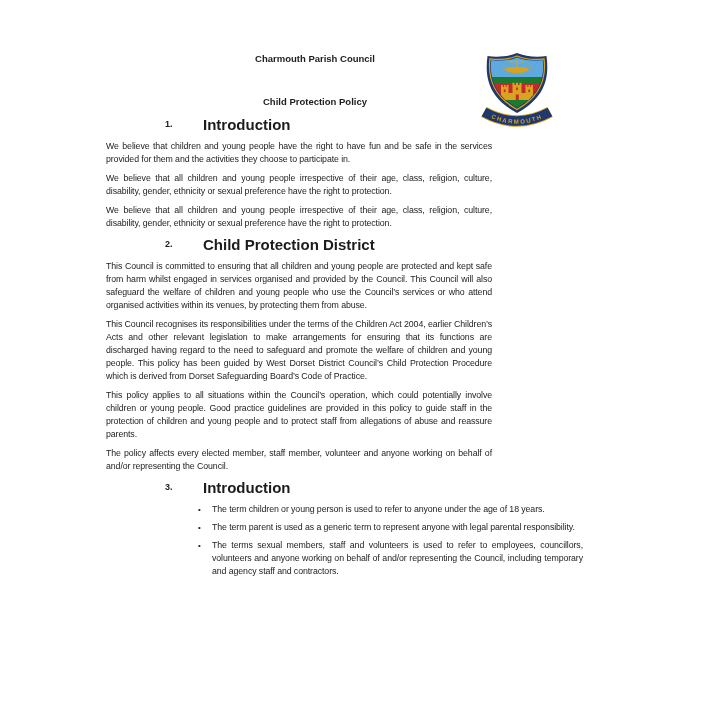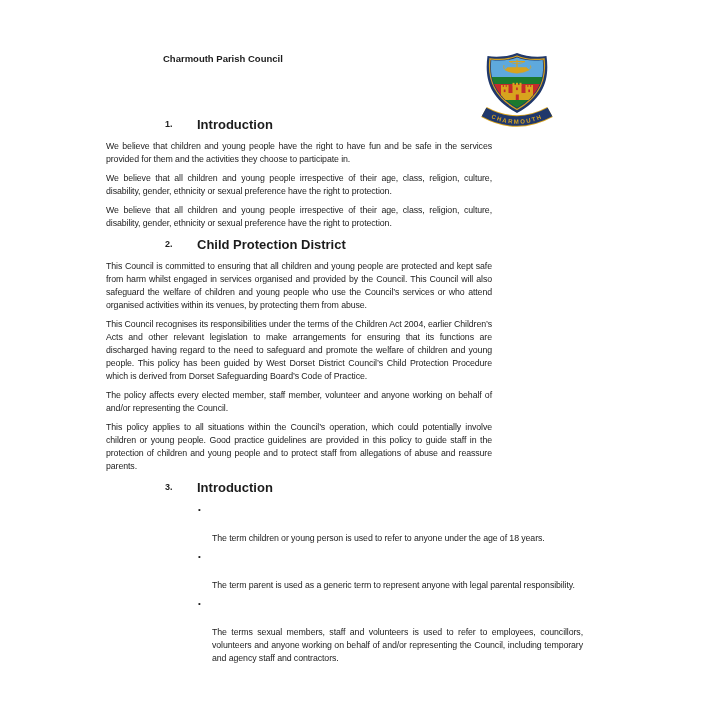"Charmouth Parish Council" .doc-title { text-align: left -> center }
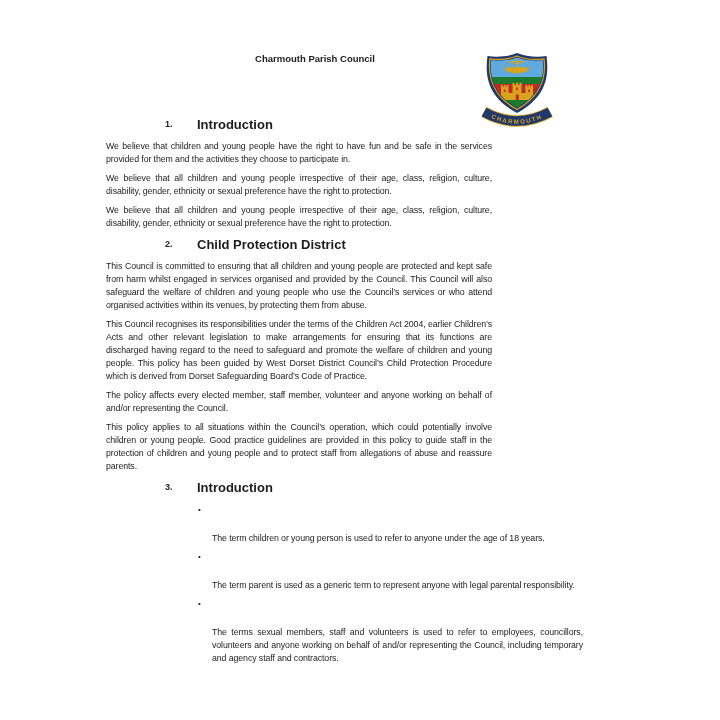"Child Protection Policy" div.doc-title { html: none -> <div>Child Protection Policy</div> }
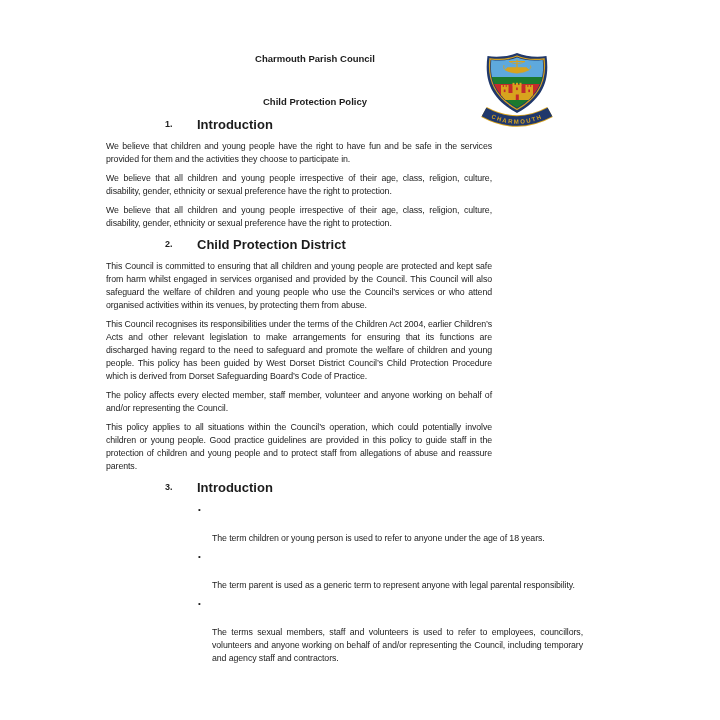"Introduction" .sec-heading { font-size: 13px -> 15px; margin-left: none -> 6px }
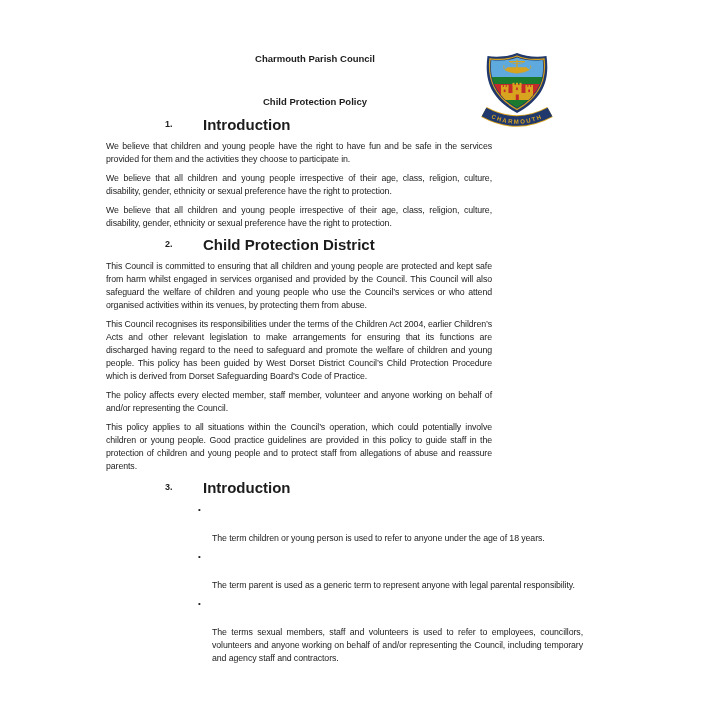"The policy affects every elected" div.para { order: before "This policy applies to all" -> after "This policy applies to all" }
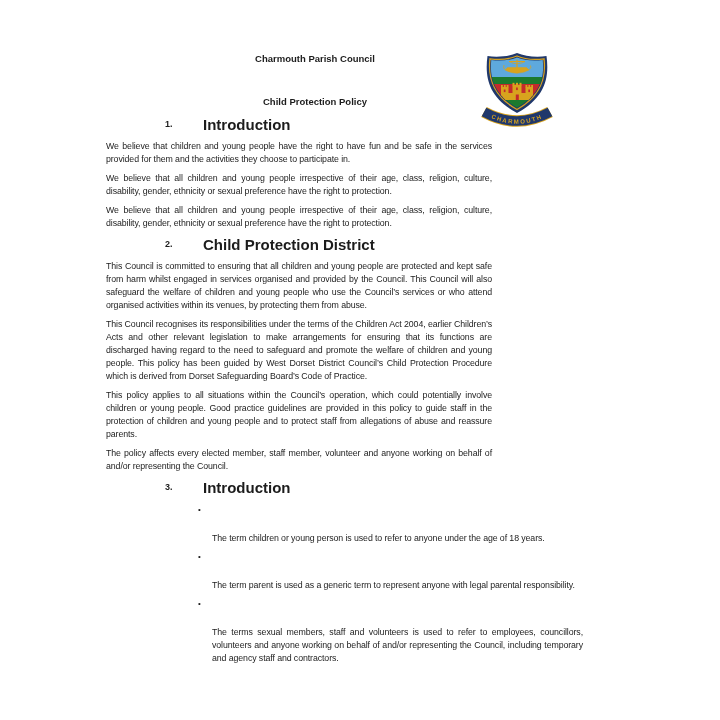"The term children or young" .bullet-text { margin-top: 29px -> none }
